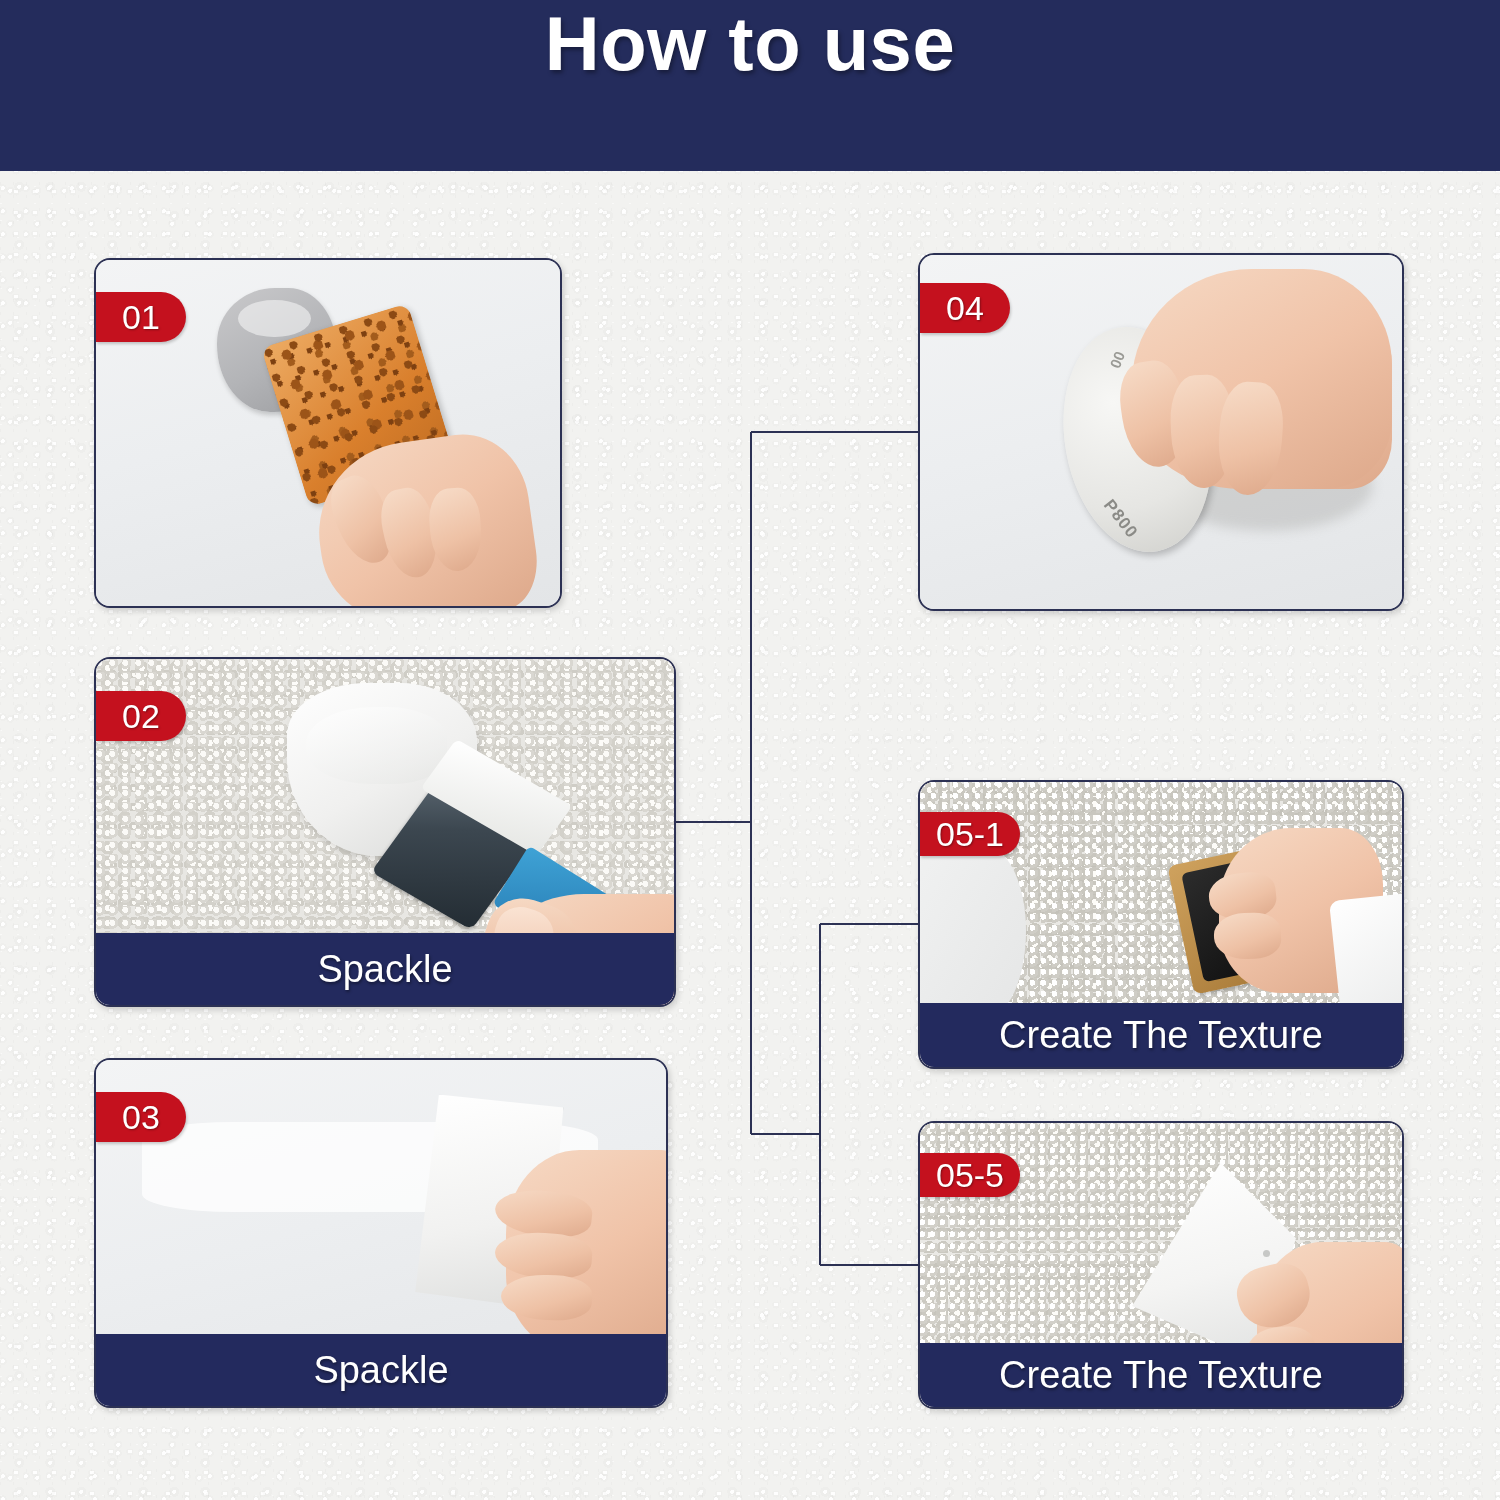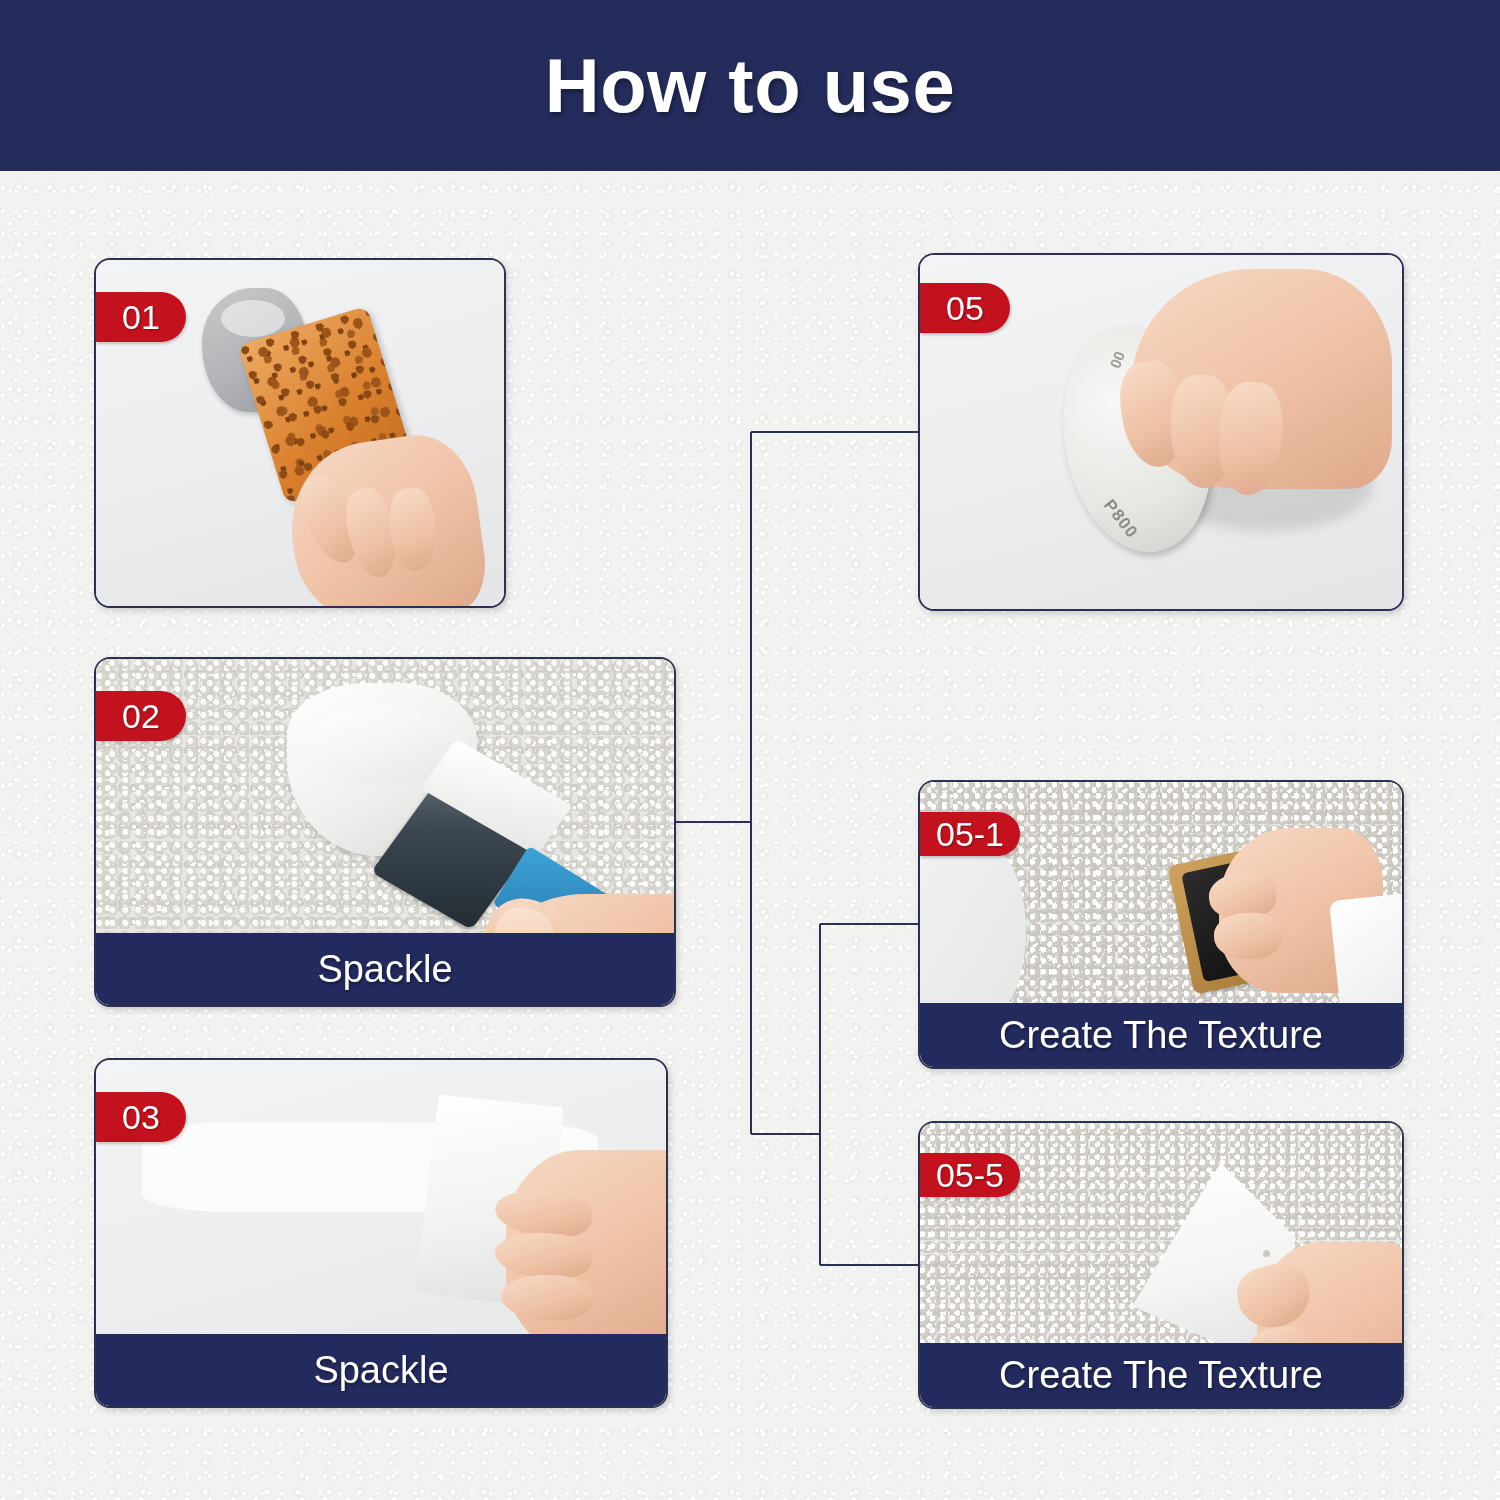"How to use" #header { align-items: center -> none }
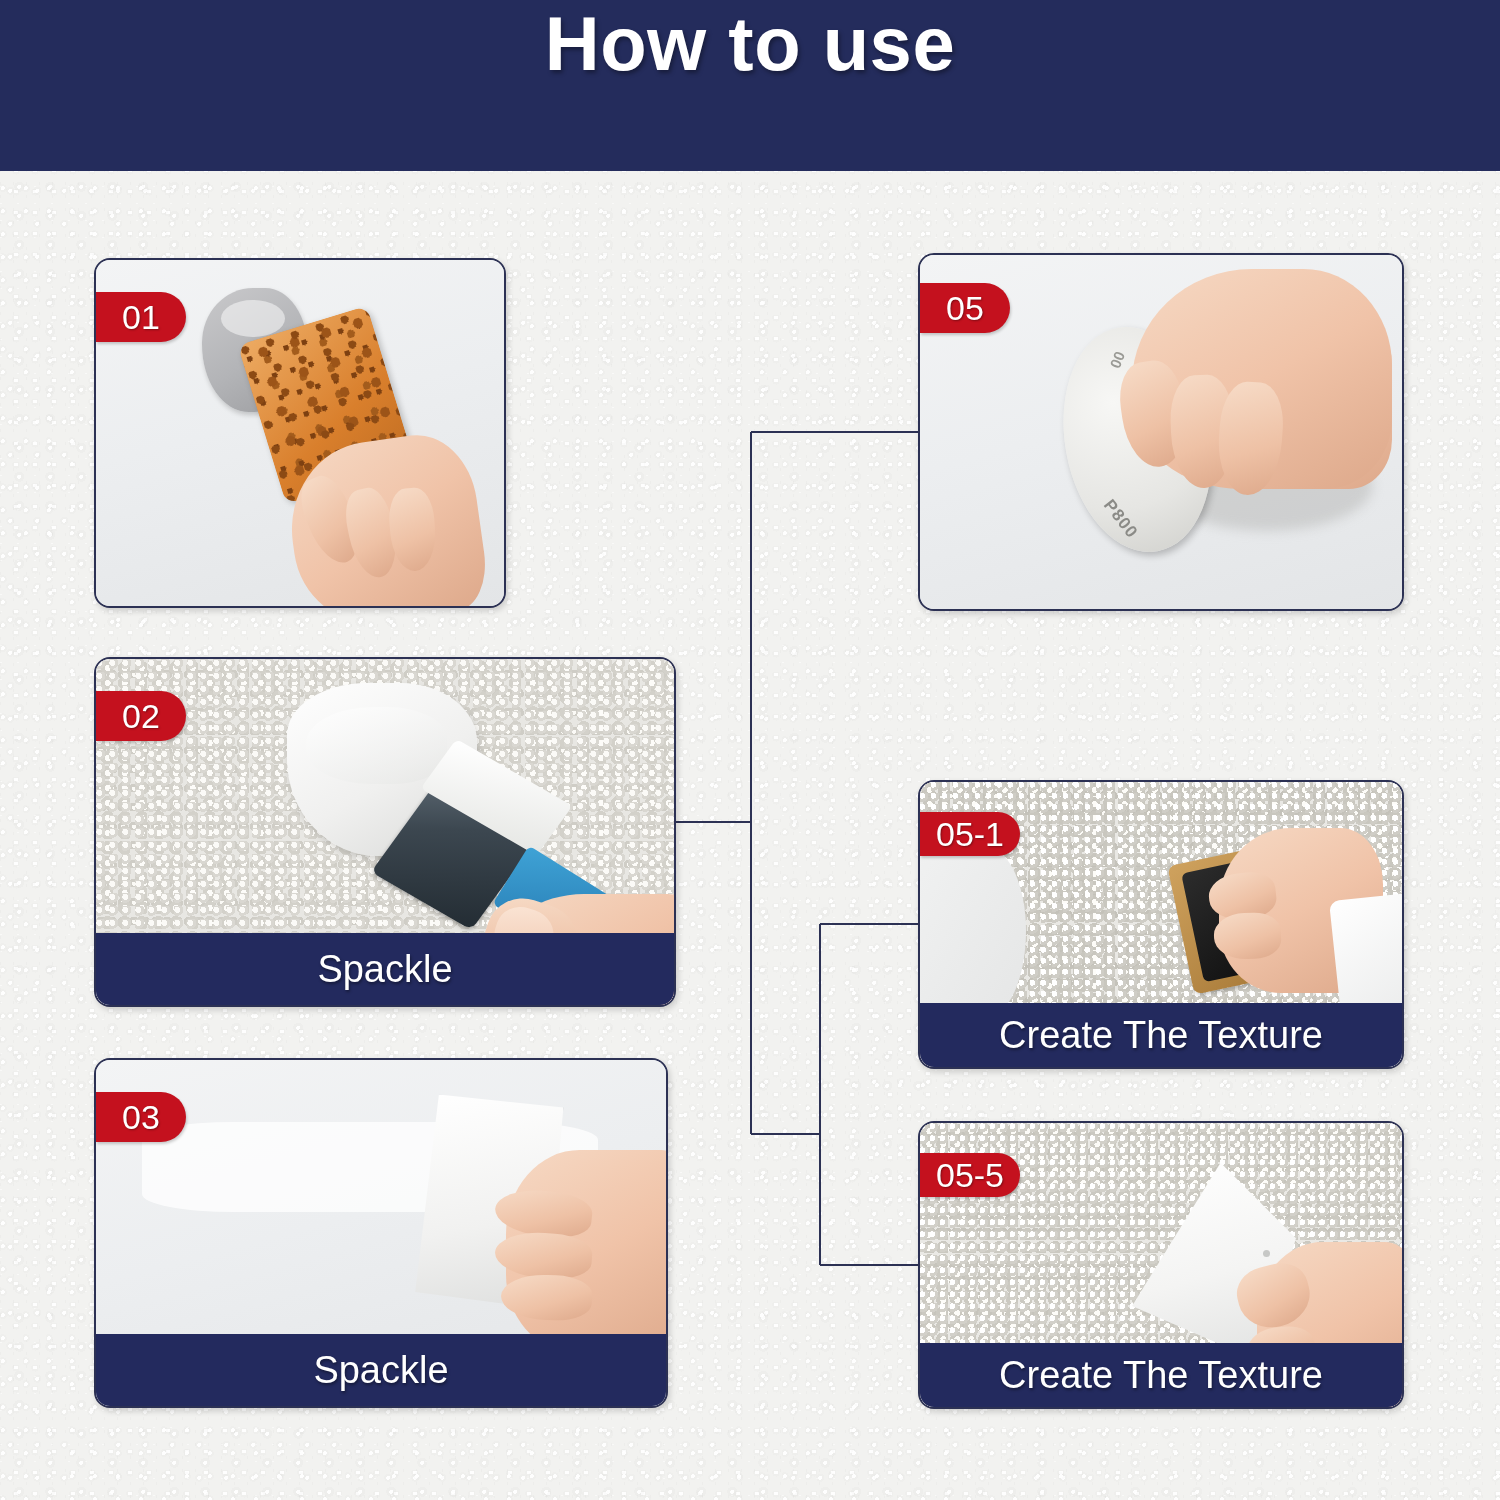"01" .card.c1 { width: 412px -> 468px }
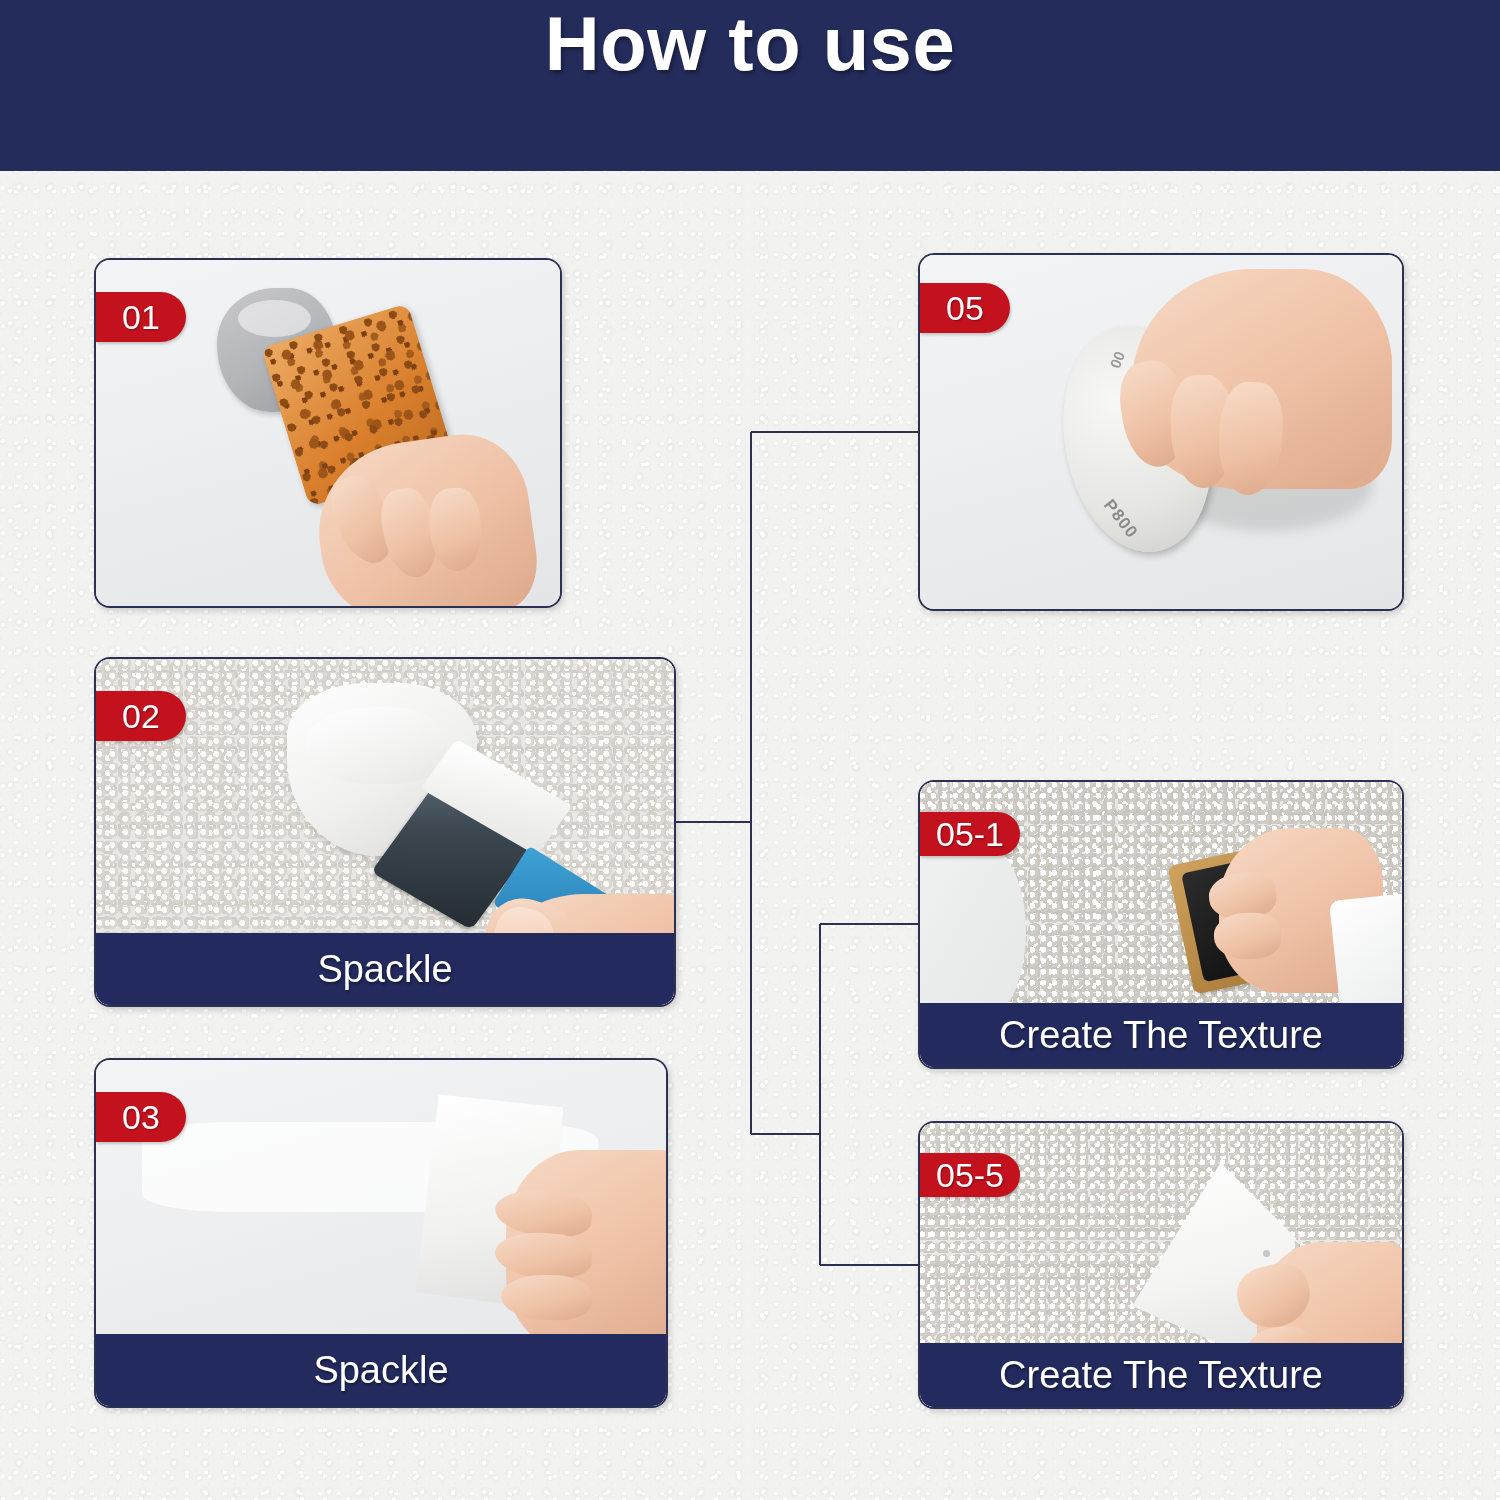"05" div.badge { text: 05 -> 04 }
